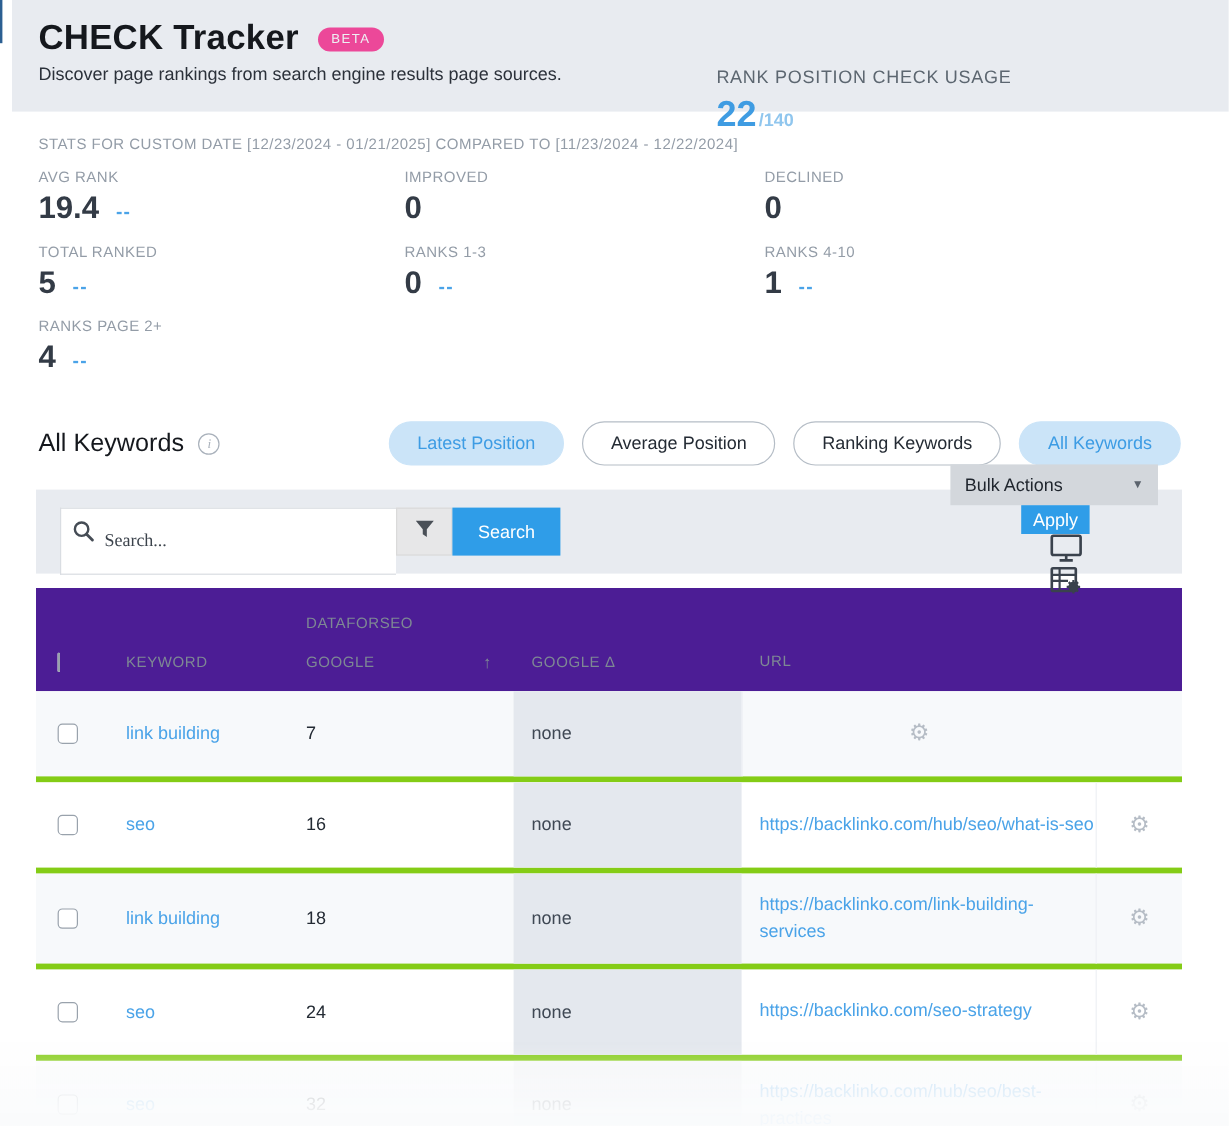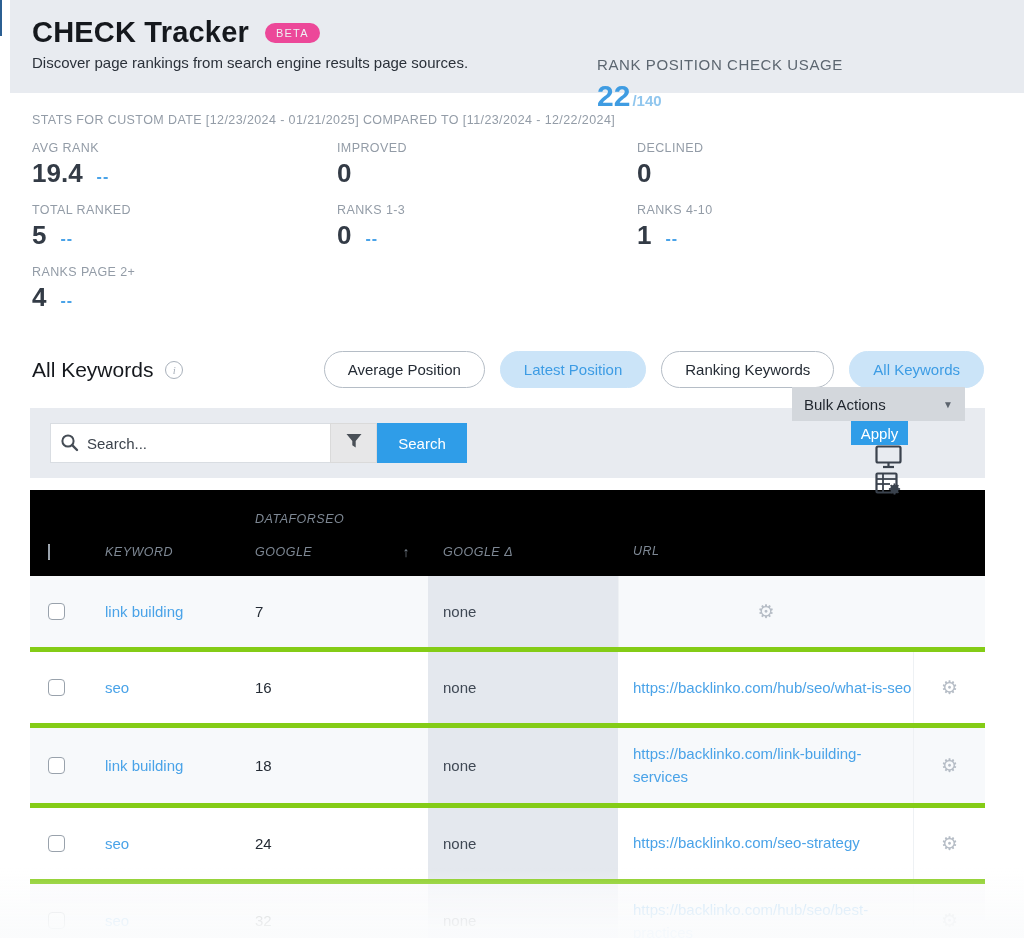"Average Position" button.tab-pill { order: before "Latest Position" -> after "Latest Position" }
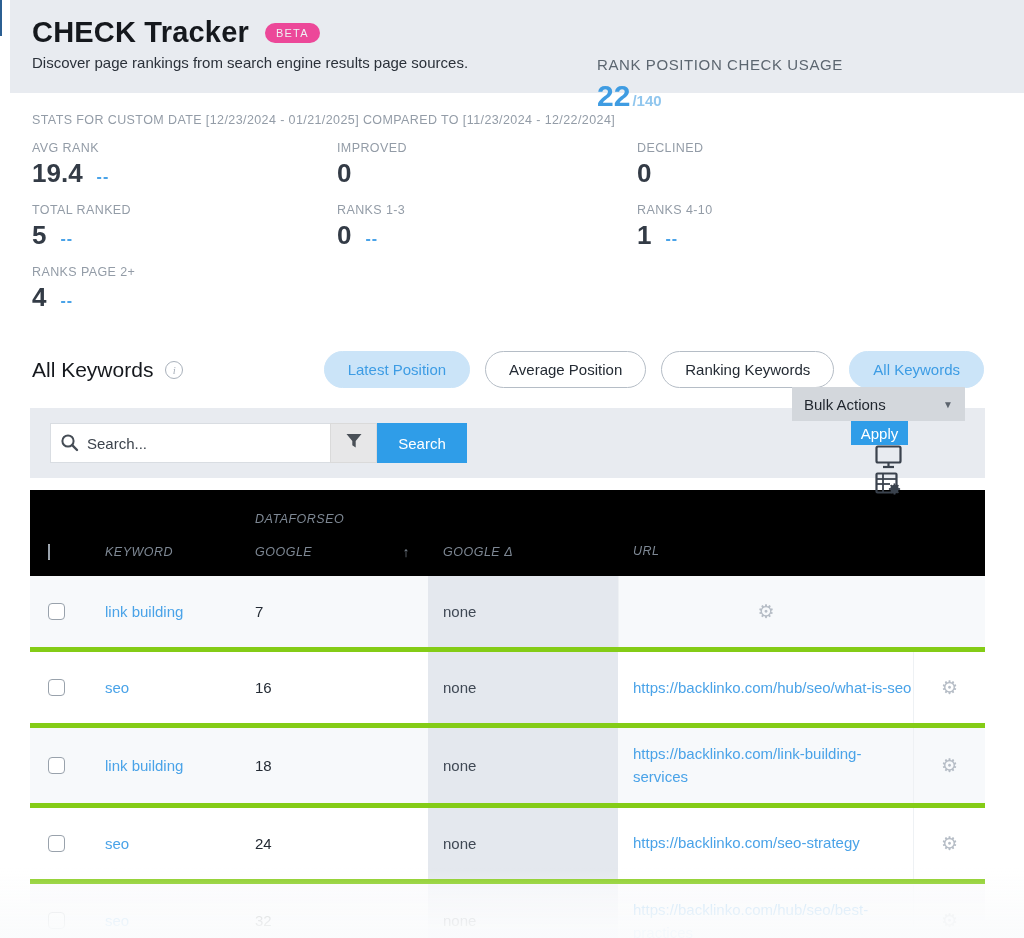"Search..." .search-box input { font-family: Liberation Sans, sans-serif -> Liberation Serif, serif; height: 40px -> 56px }
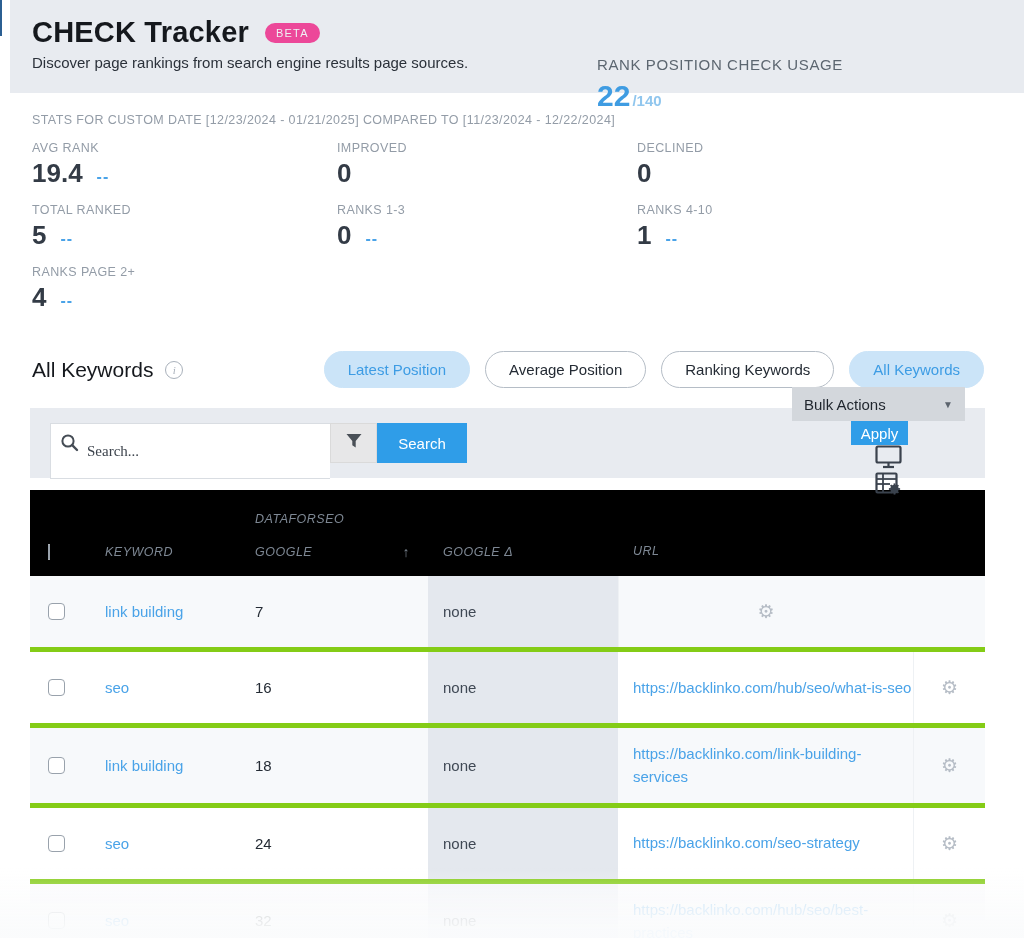"DATAFORSEO" .thead { background: #000000 -> #4c1d95; font-style: italic -> none }
